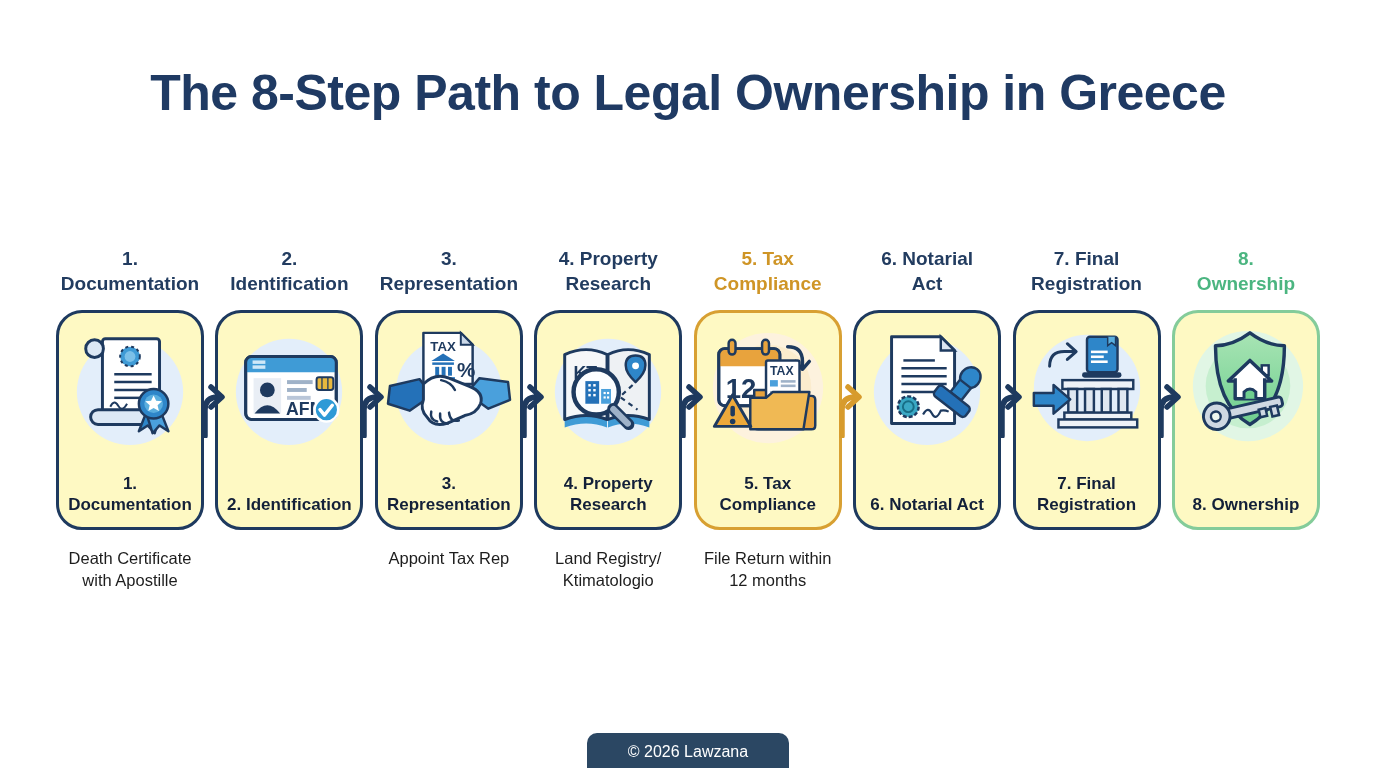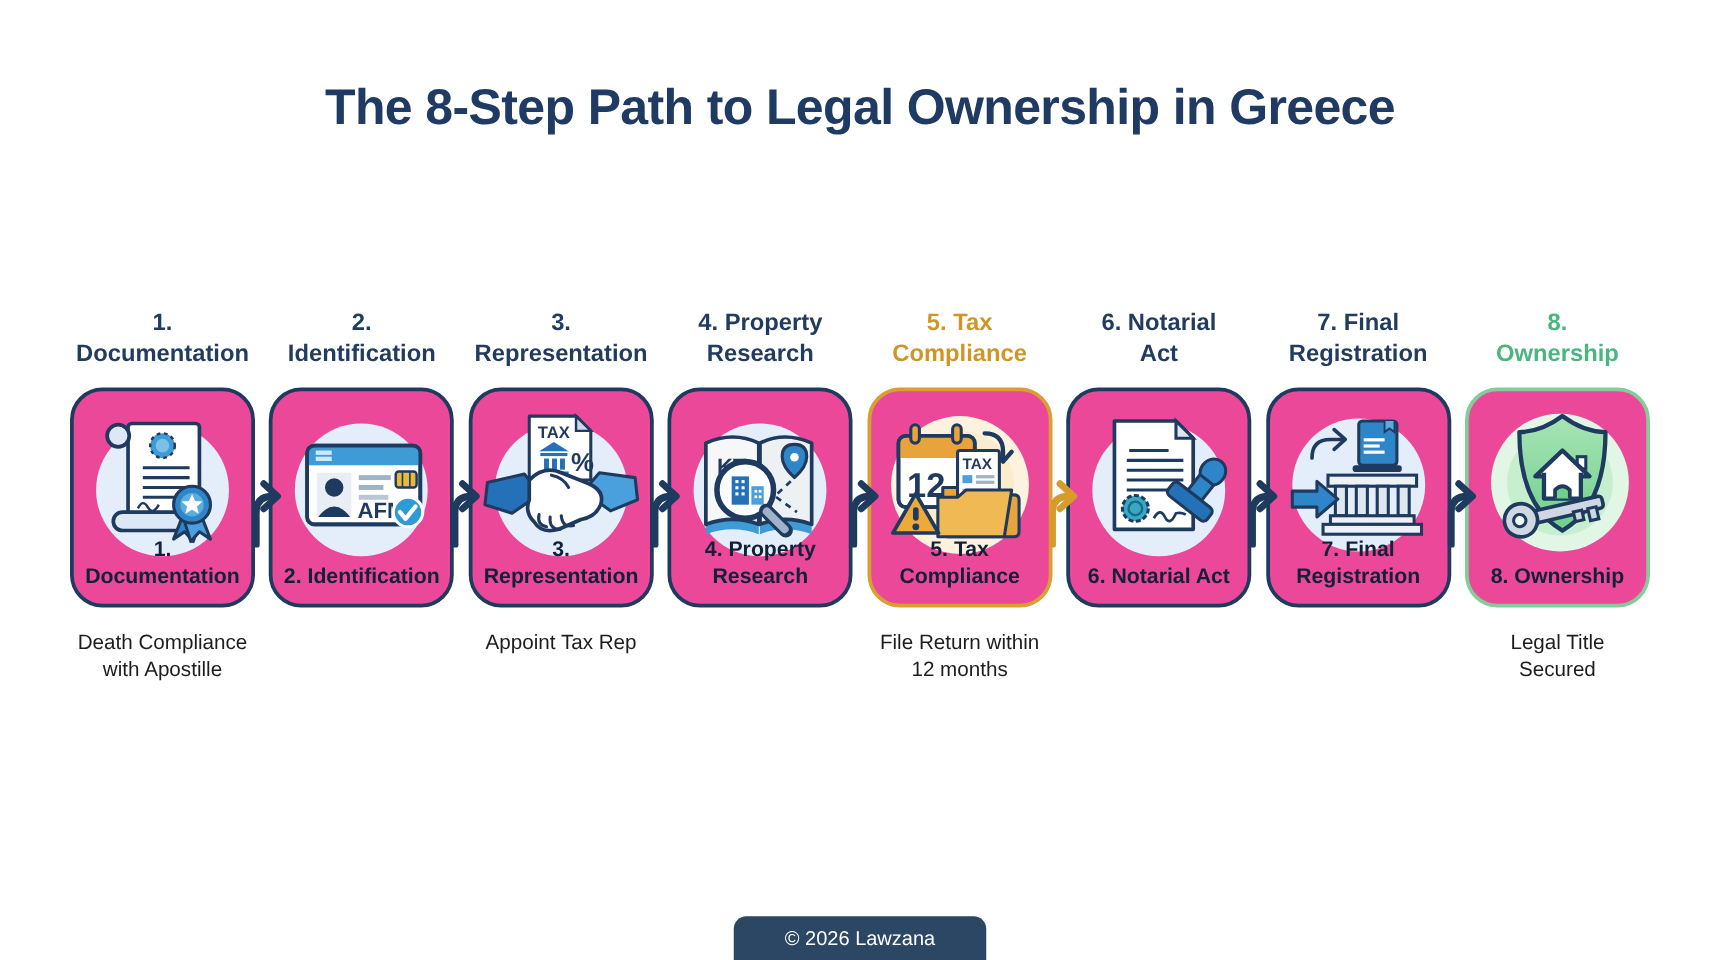"The 8-Step Path to Legal" .page-title { font-size: 40px -> 50px }
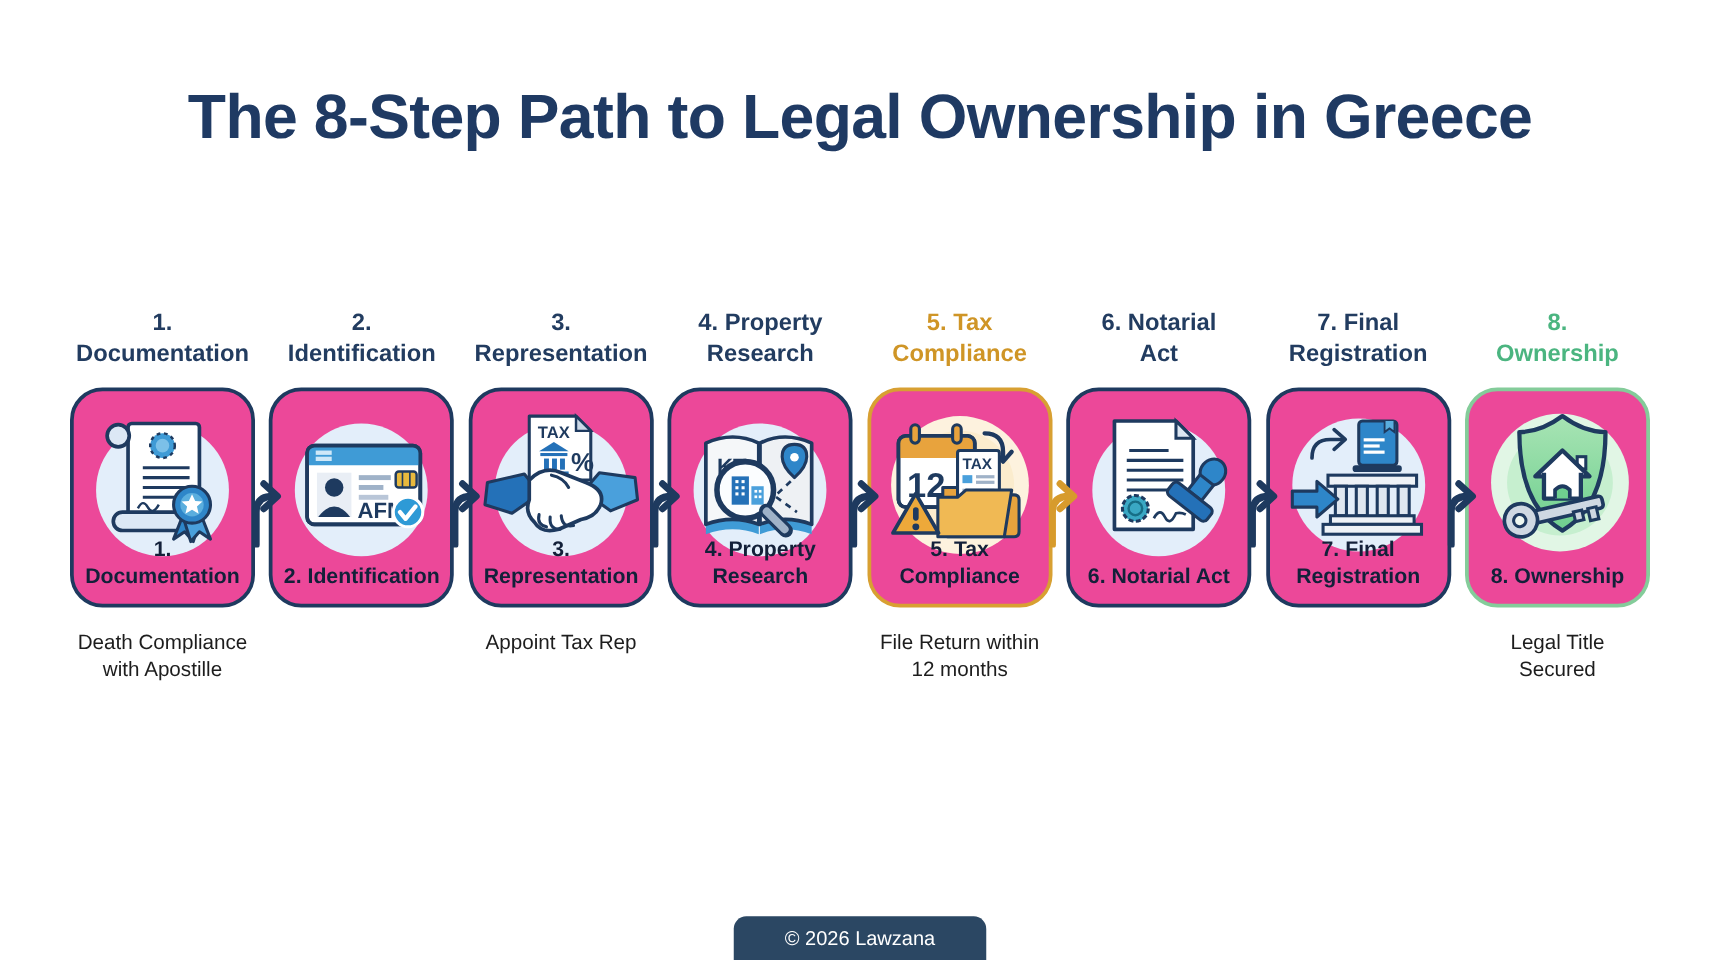"TAX" .card { background: #ec4899 -> #fef9c3; height: 176px -> 220px }
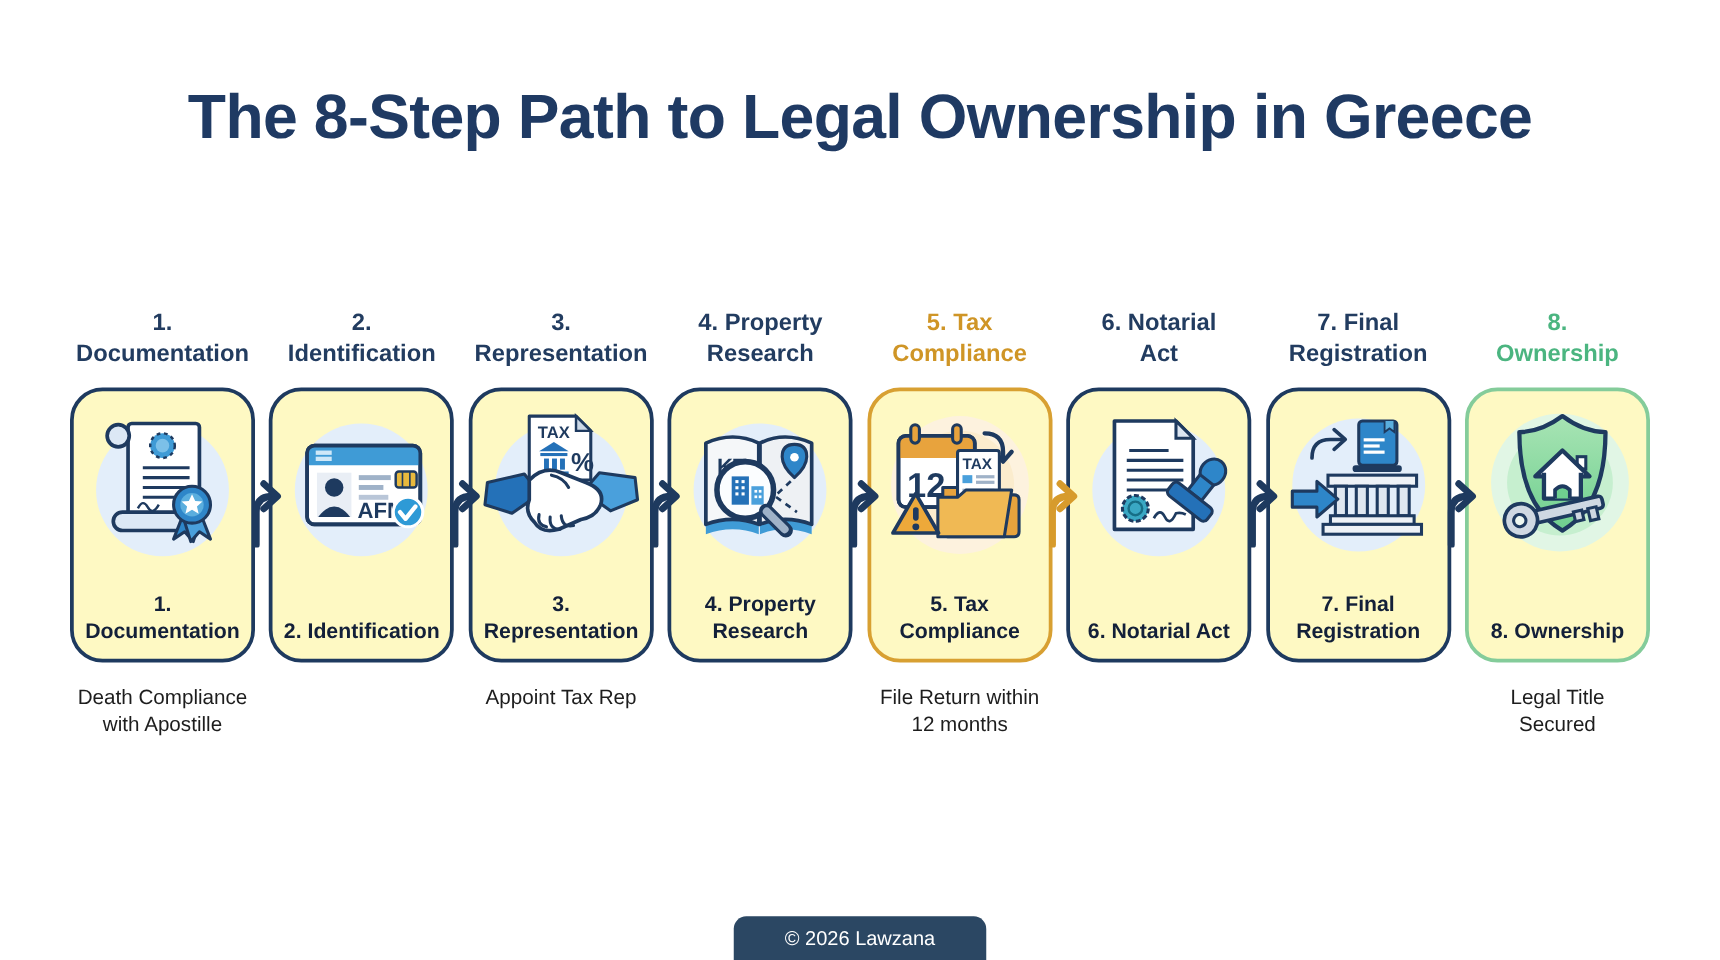"Death Compliance" div.desc { text: Compliance -> Certificate }
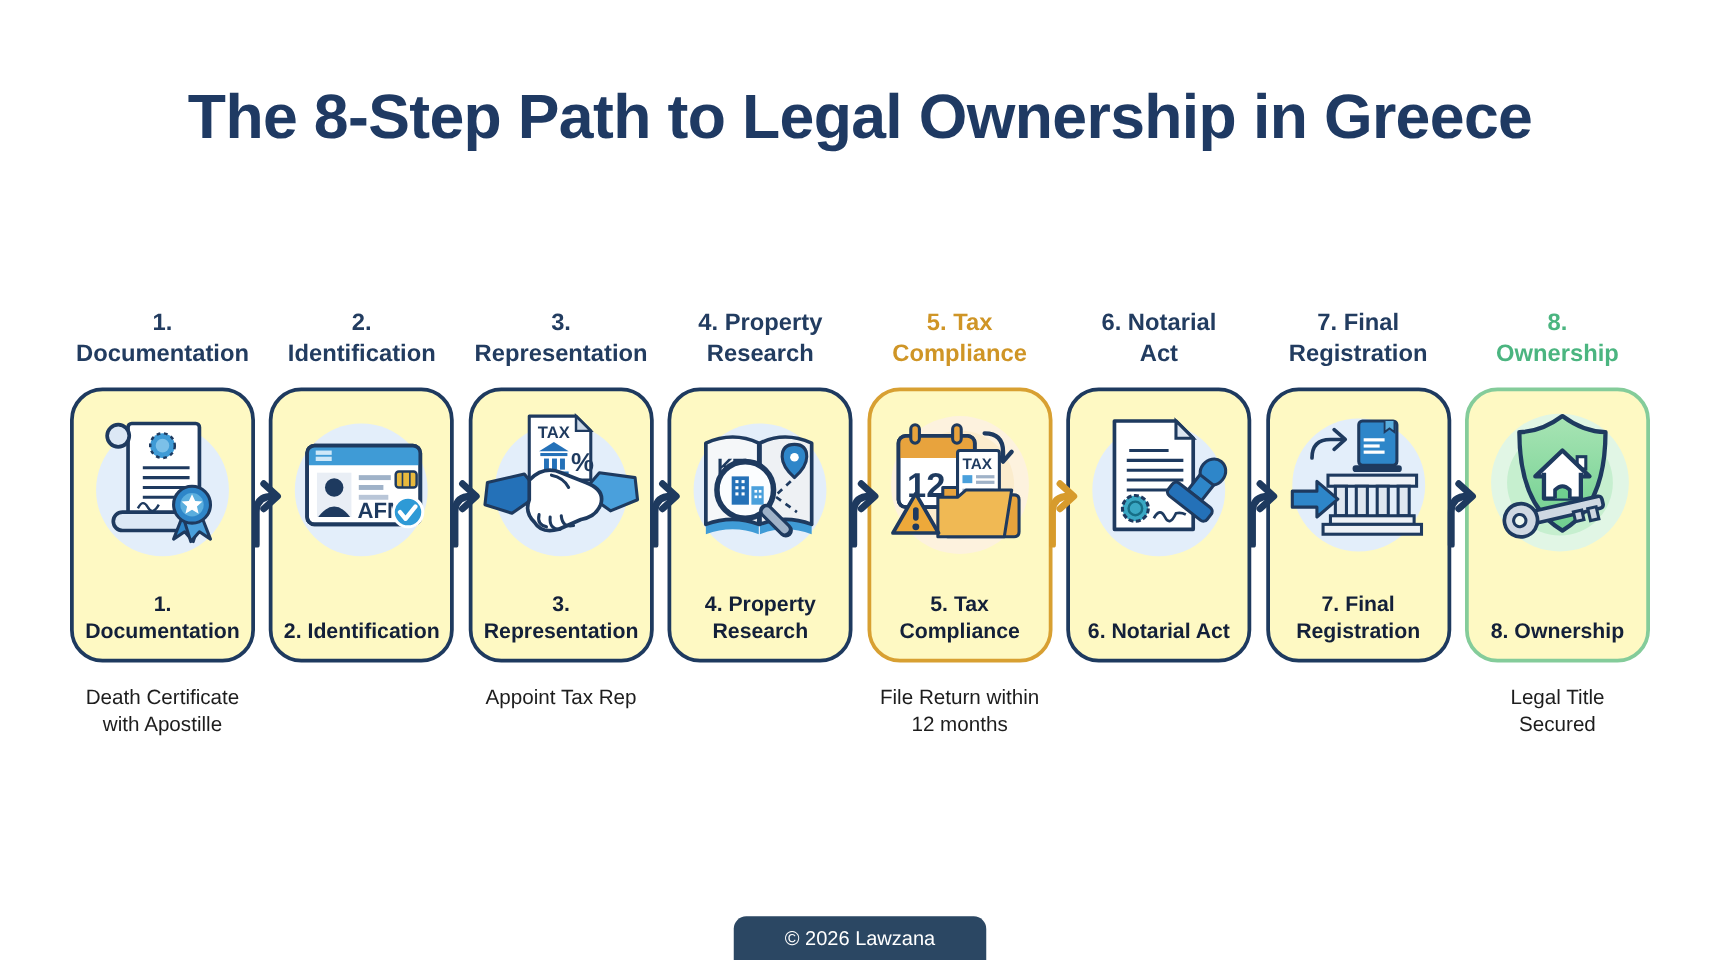"Land Registry/" div.desc { html: none -> <div>Land Registry/ Ktimatologio</div> }
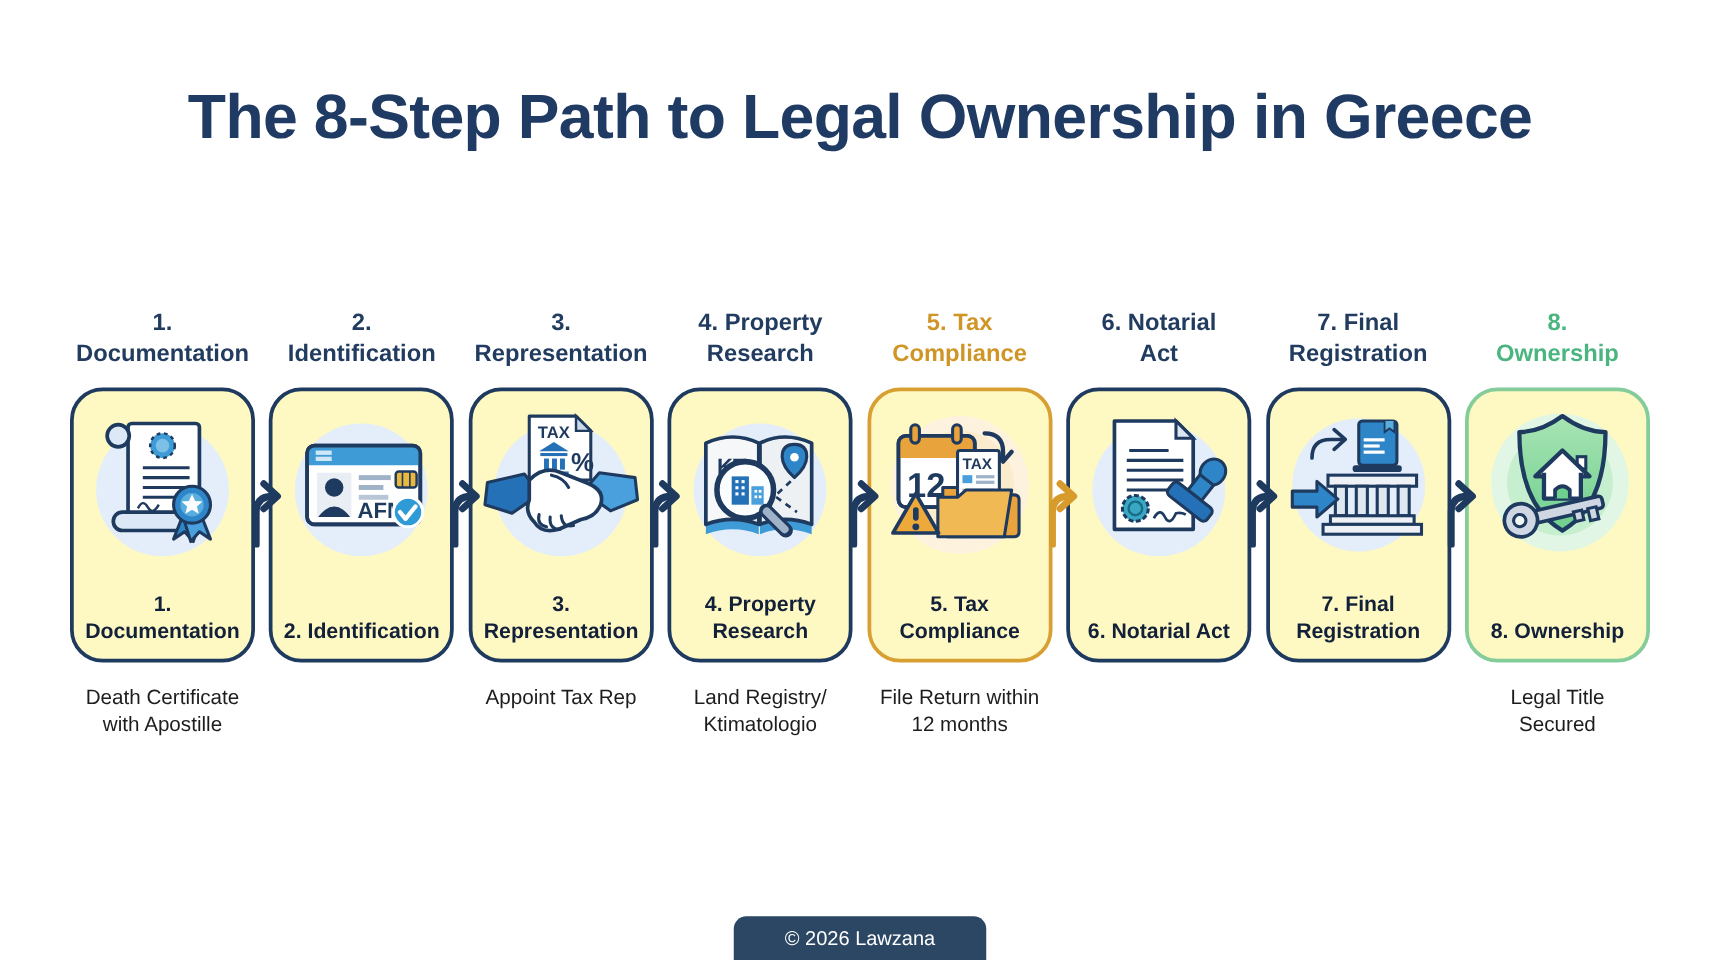"Legal Title" div.desc { html: <div>Legal Title Secured</div> -> none }
